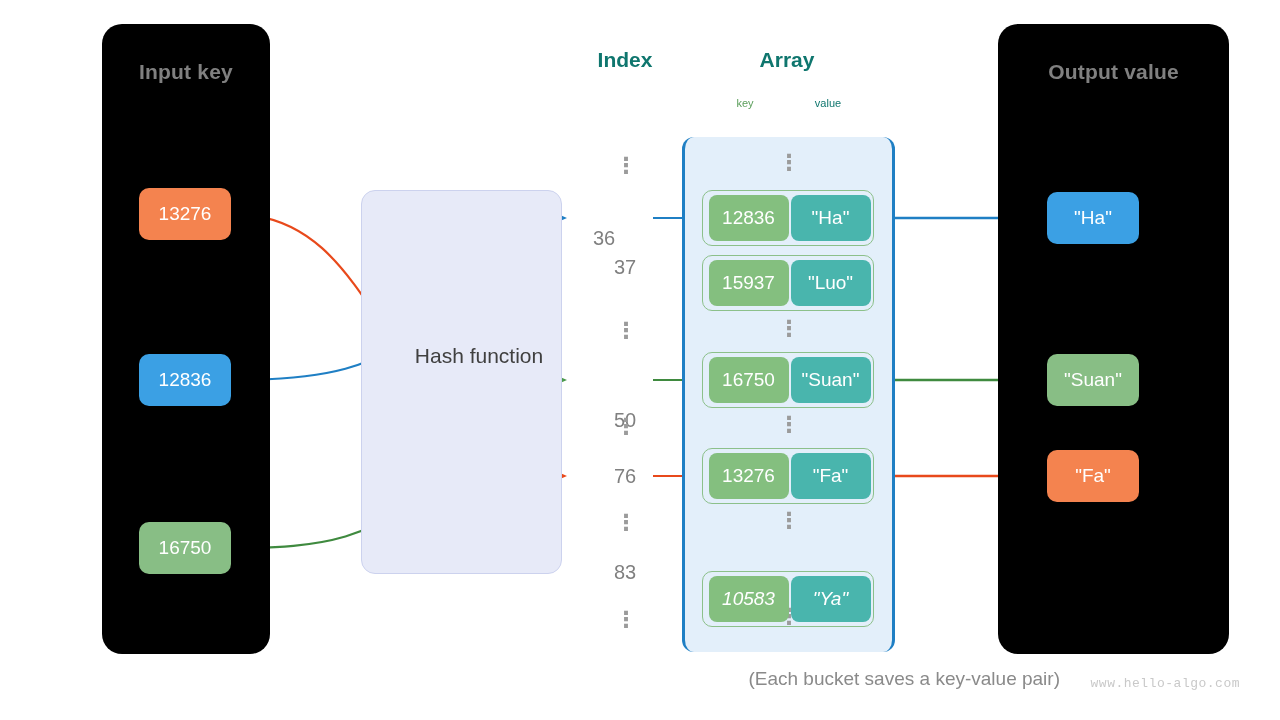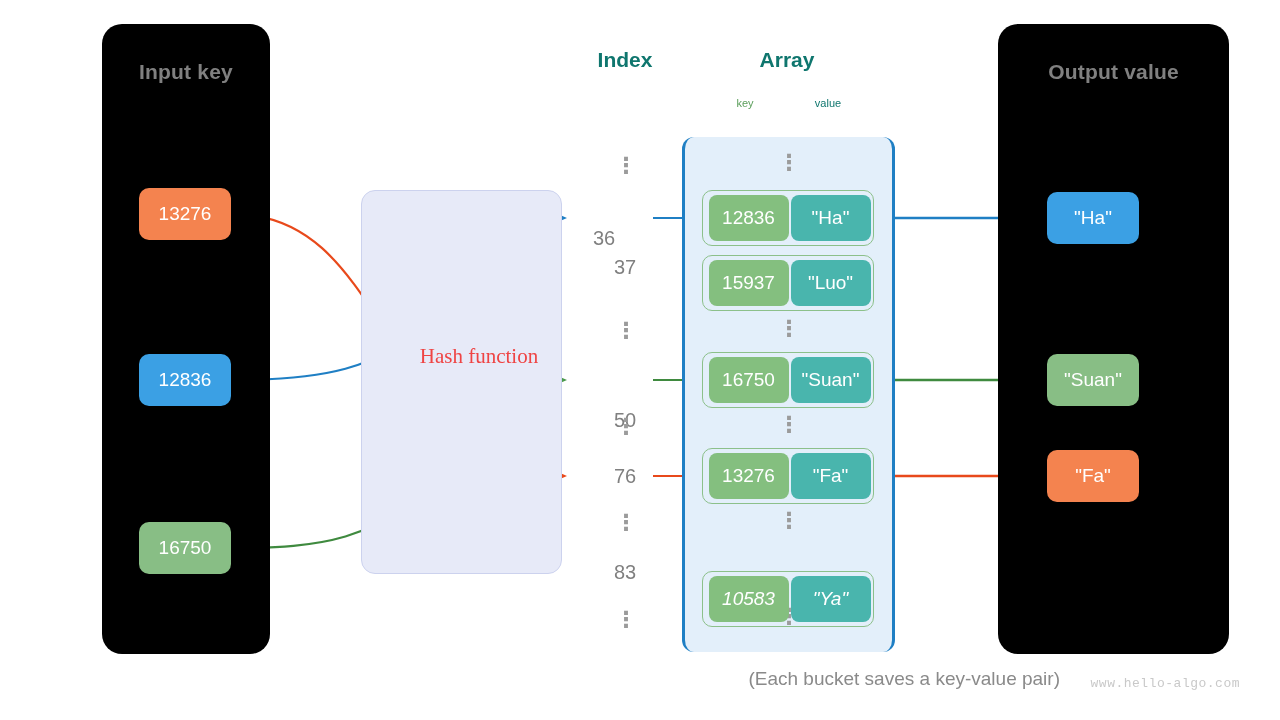"Hash function" #hash-label { color: #ef4444 -> #404040; font-family: Liberation Serif, serif -> none }
